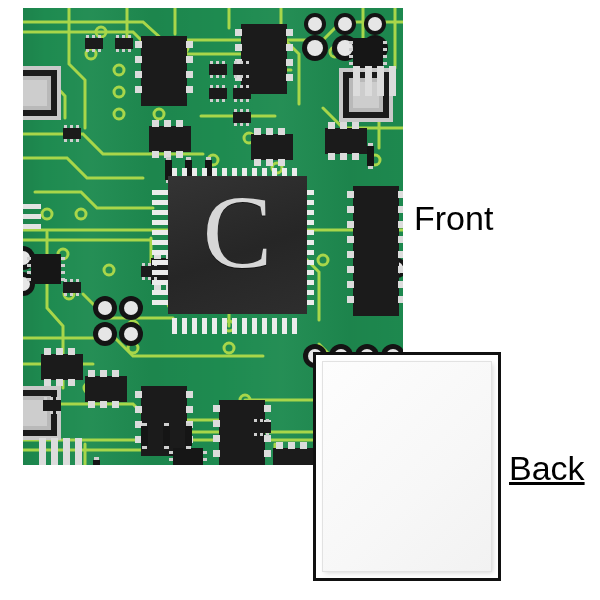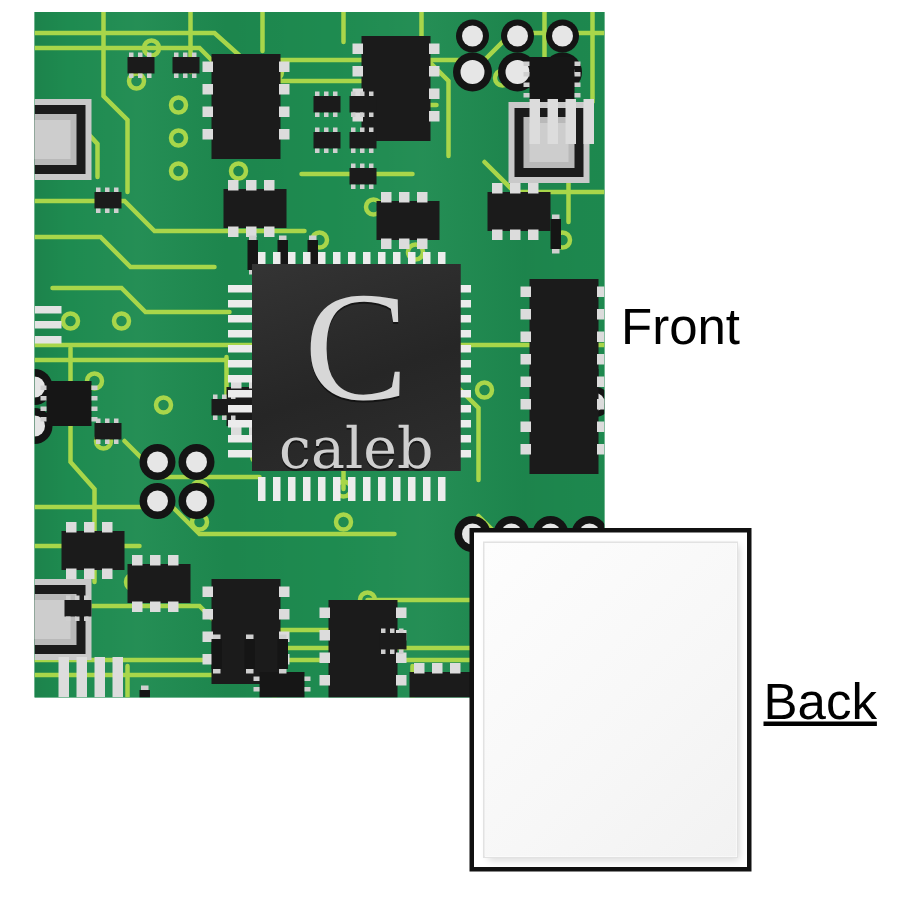"caleb" div.chip-name { html: <div>caleb</div> -> none }
